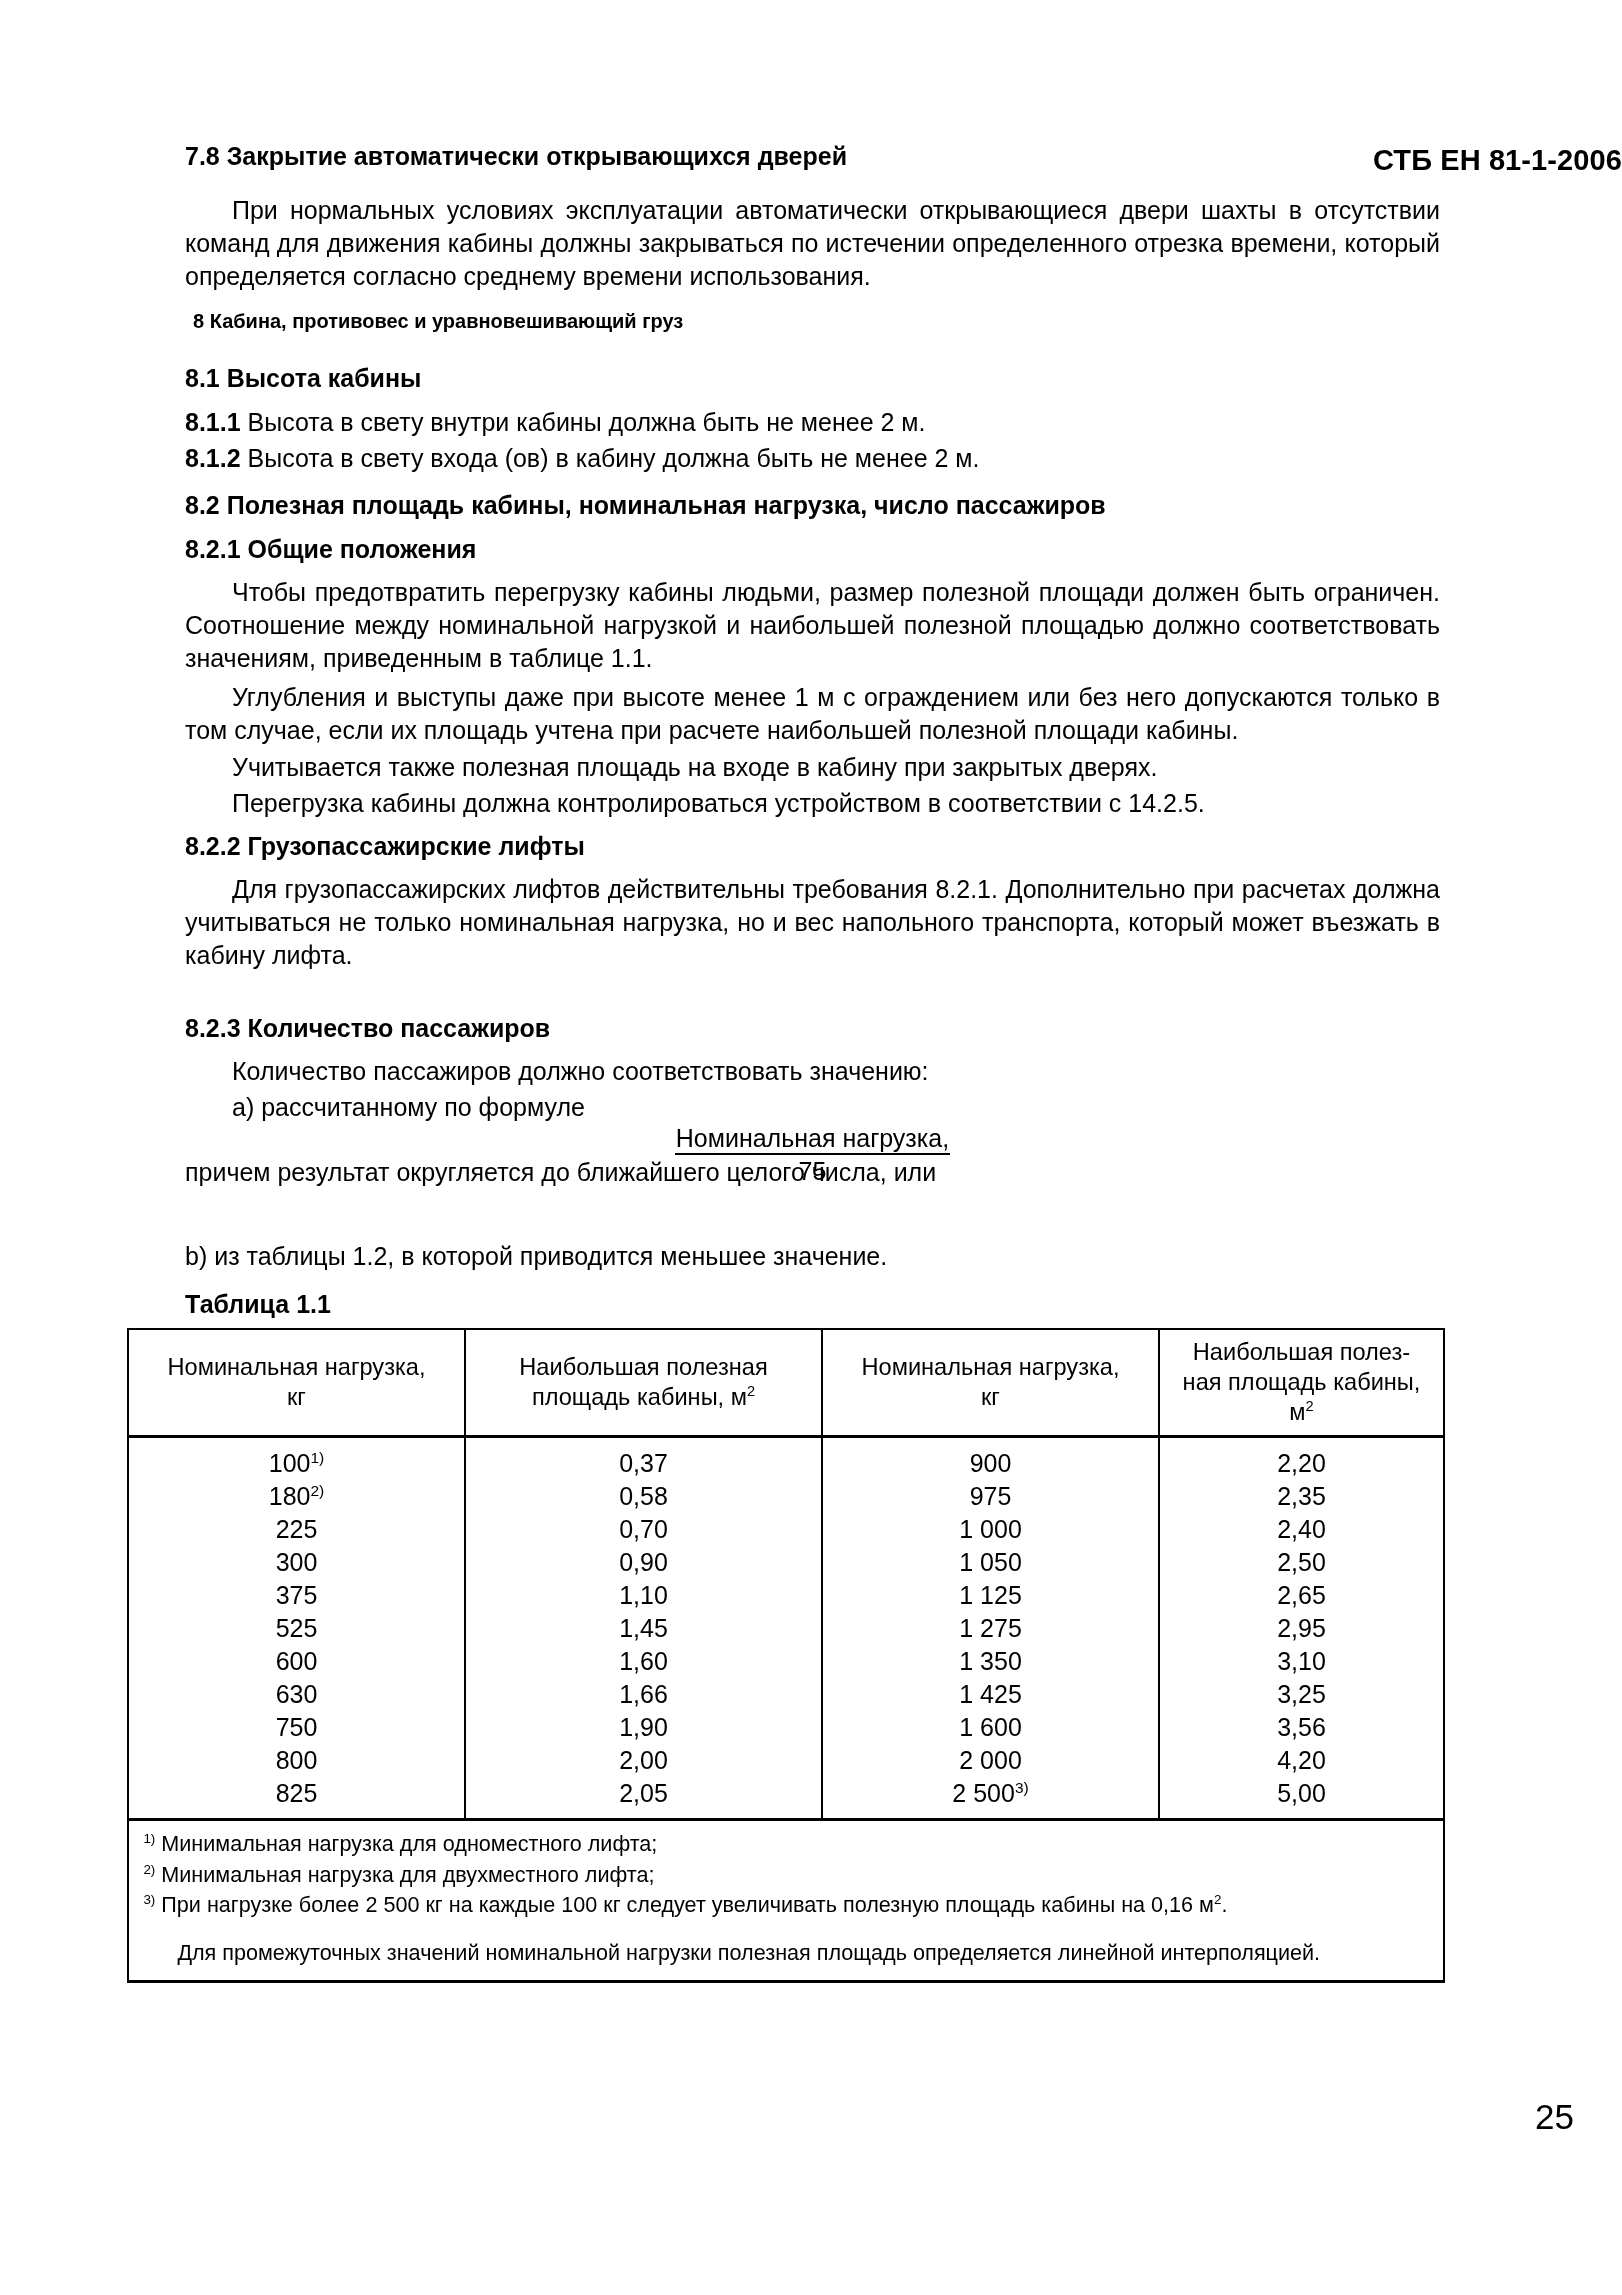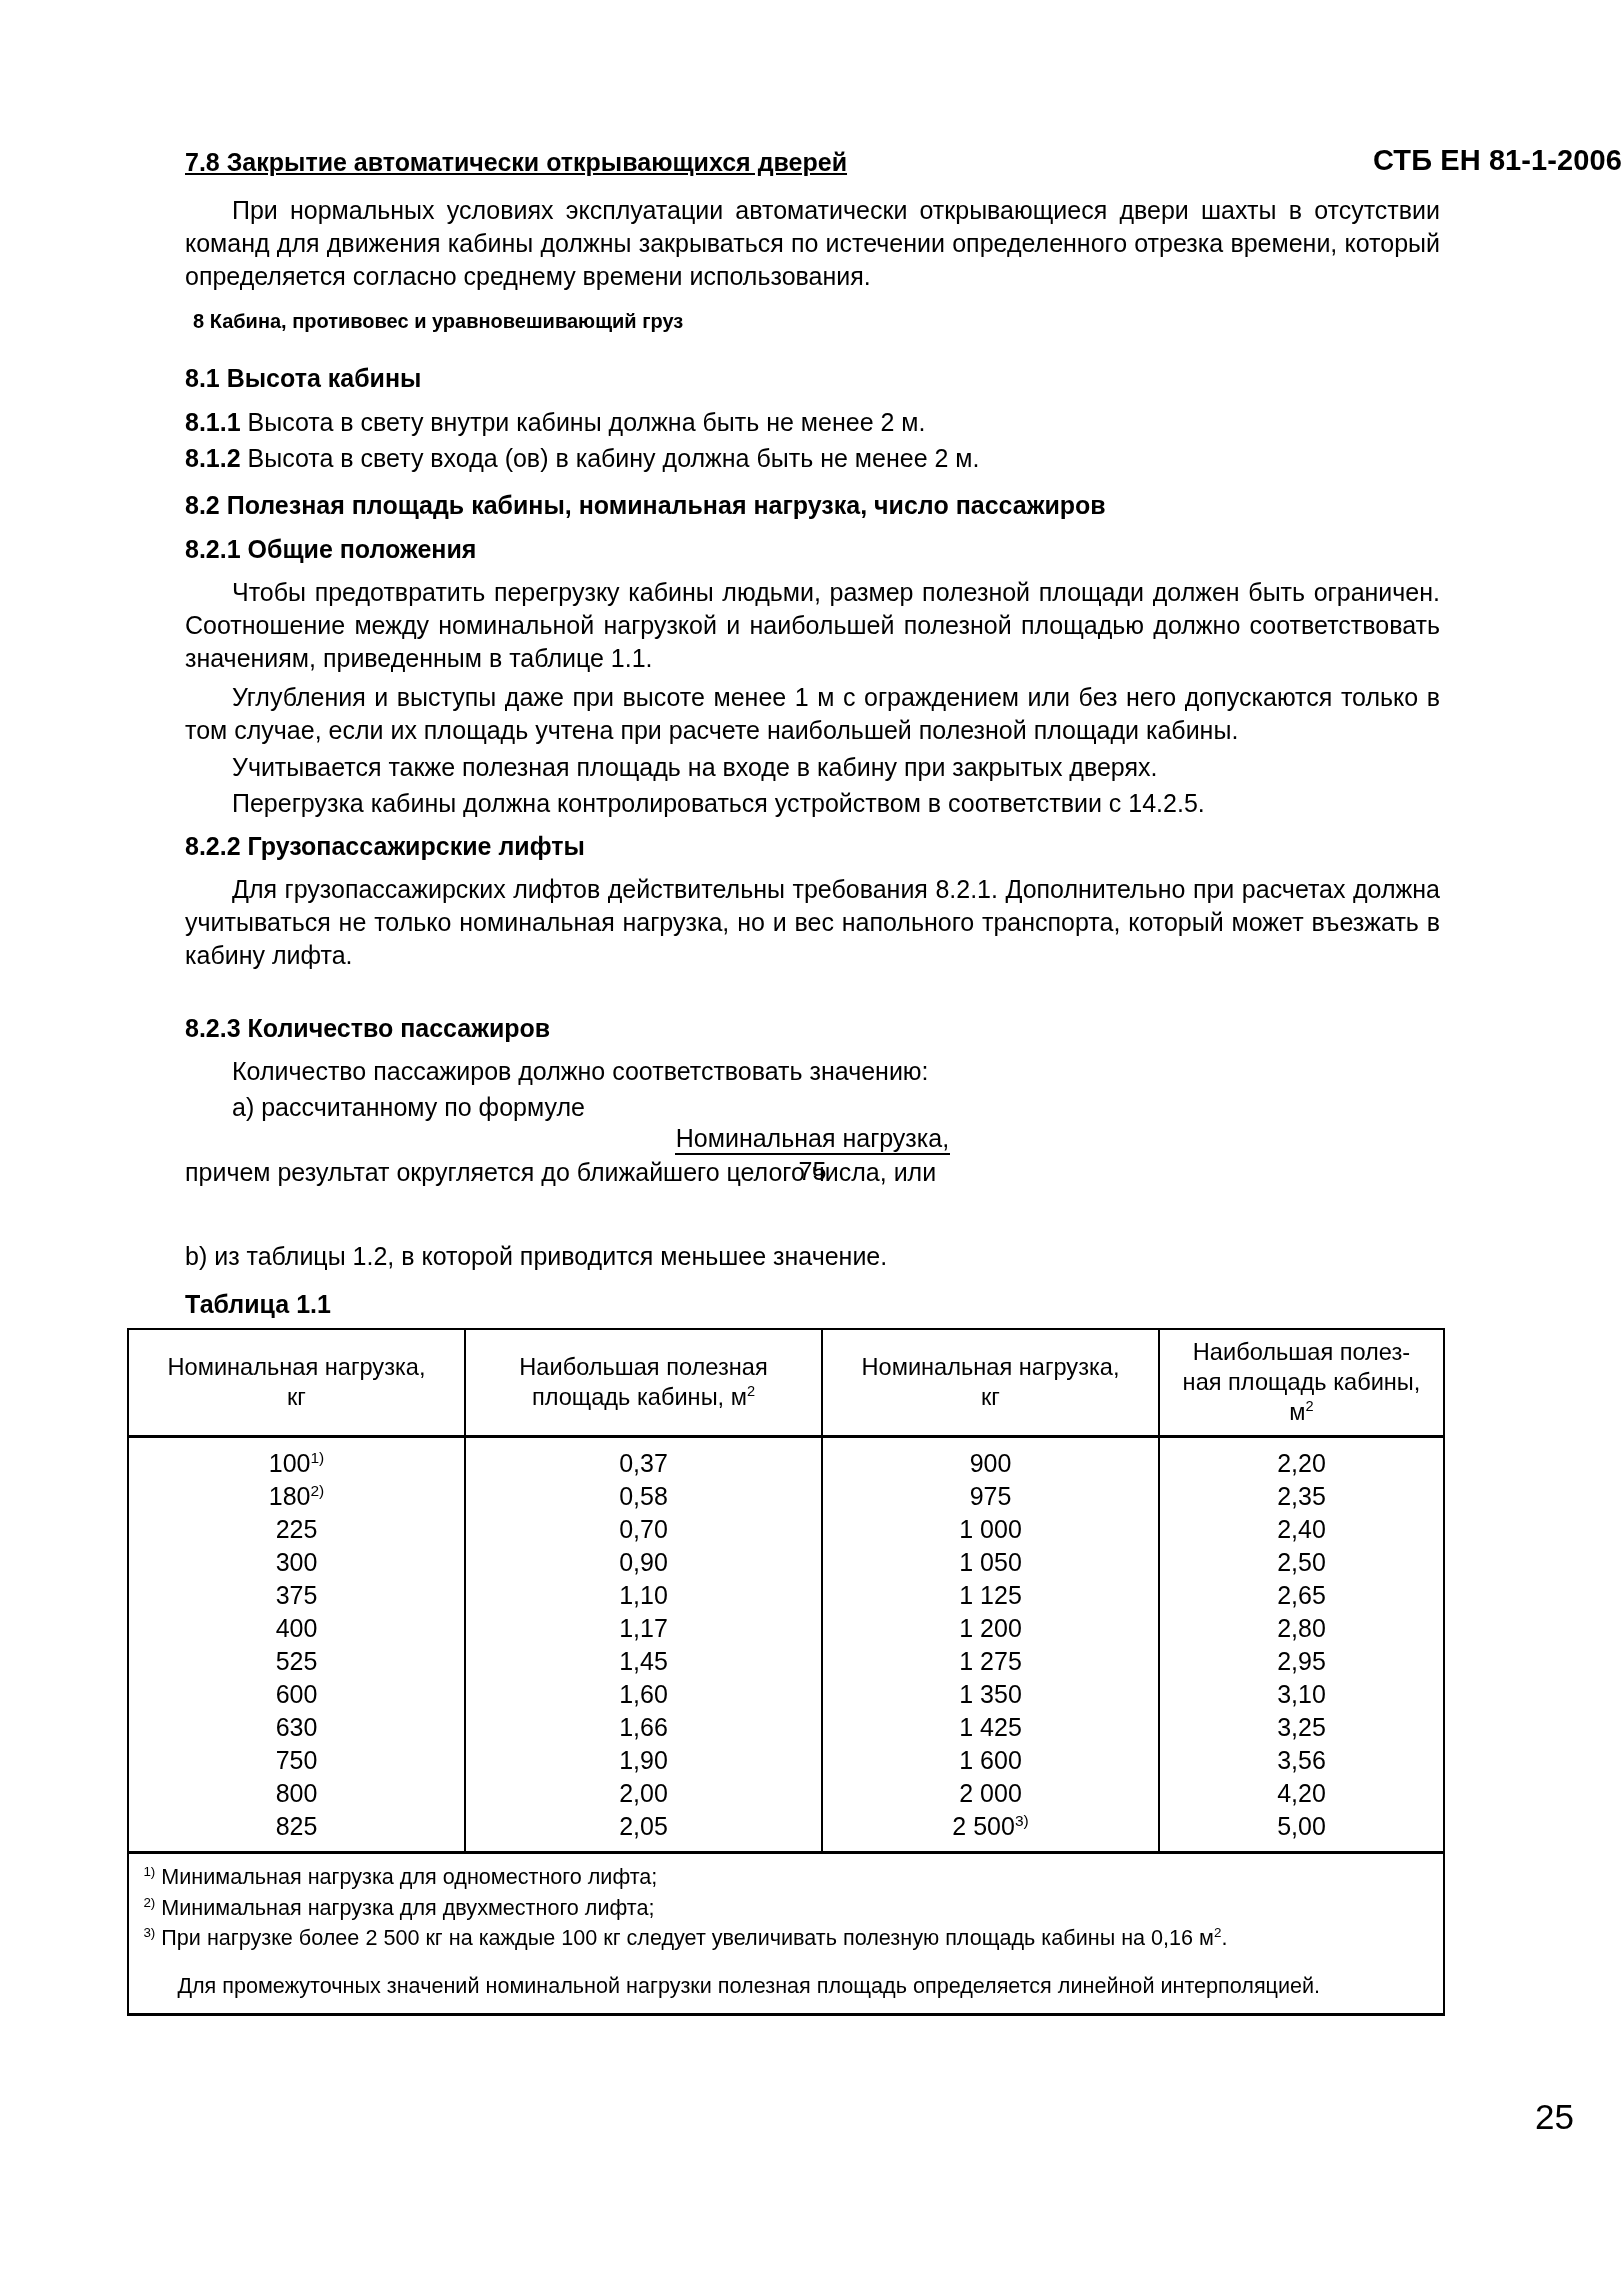"7.8 Закрытие автоматически открывающихся" h3.sec { text-decoration: underline -> none; top: 148px -> 142px }
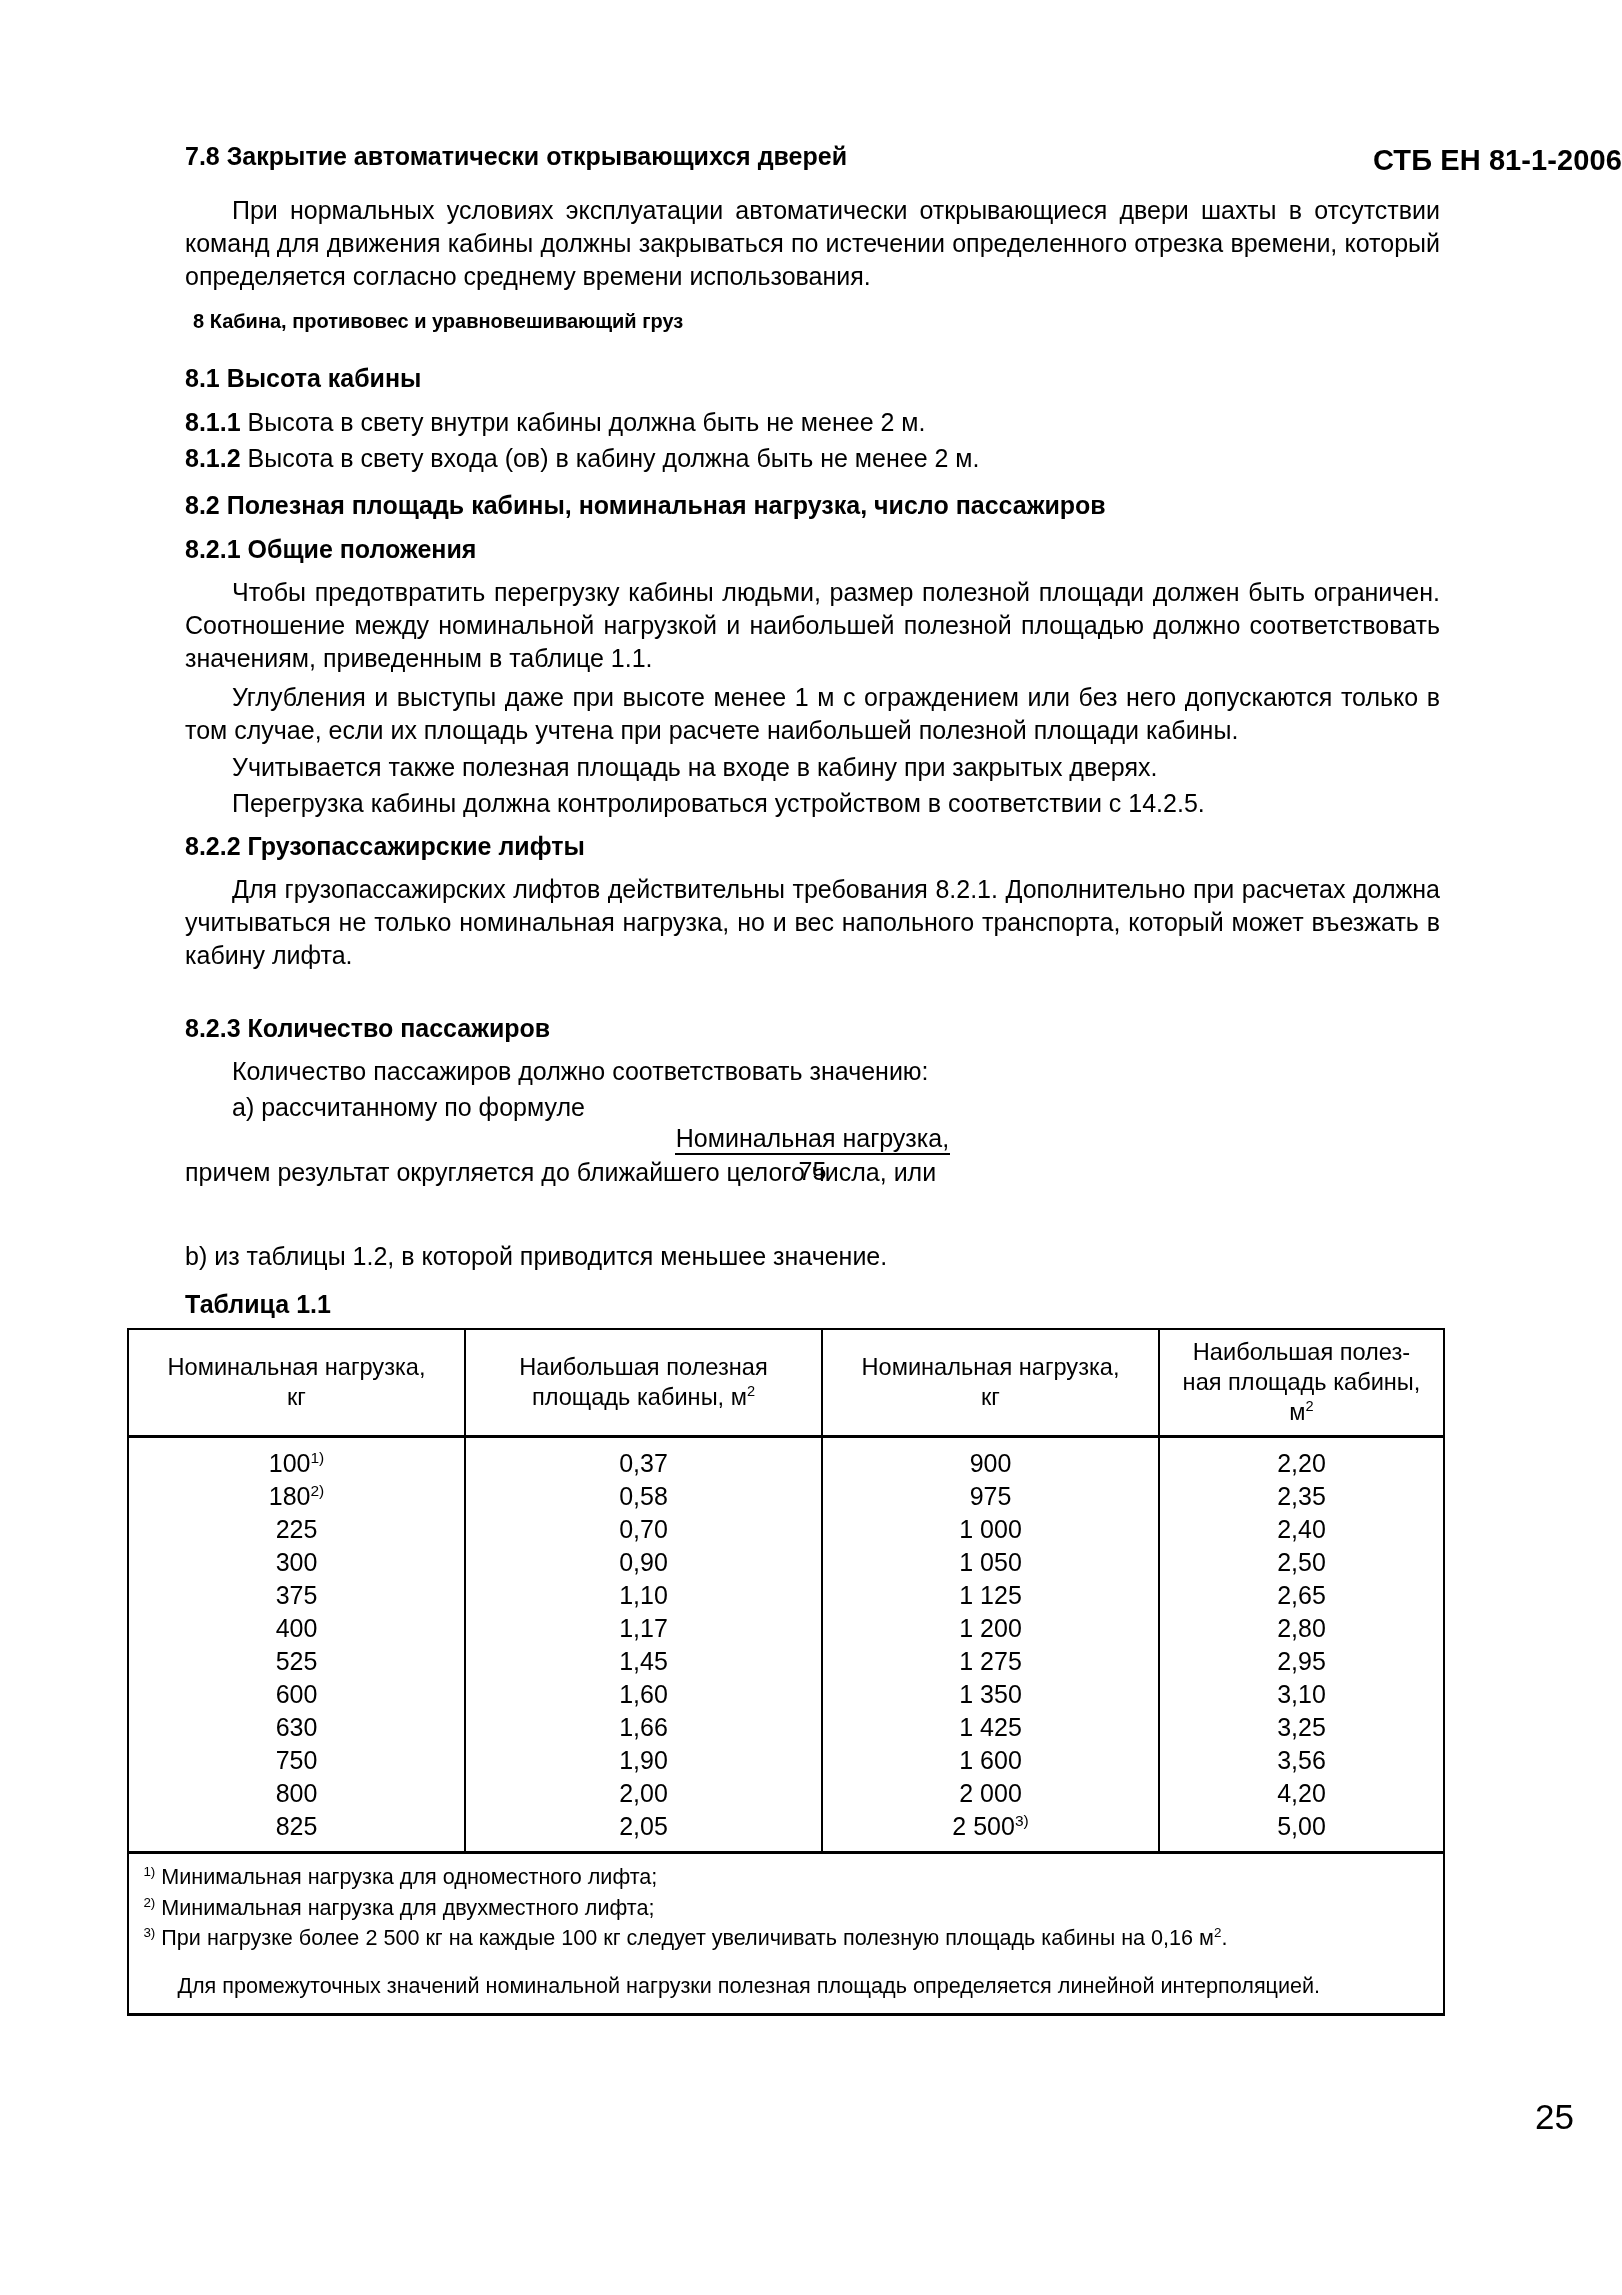"400" tr { html: <tr> <td><span>400</span><sup></sup></td> <td><span>1,17</span></td> <td><span>1 200</span><sup></sup></td> <td><span>2,80</span></td> </tr> -> none }
